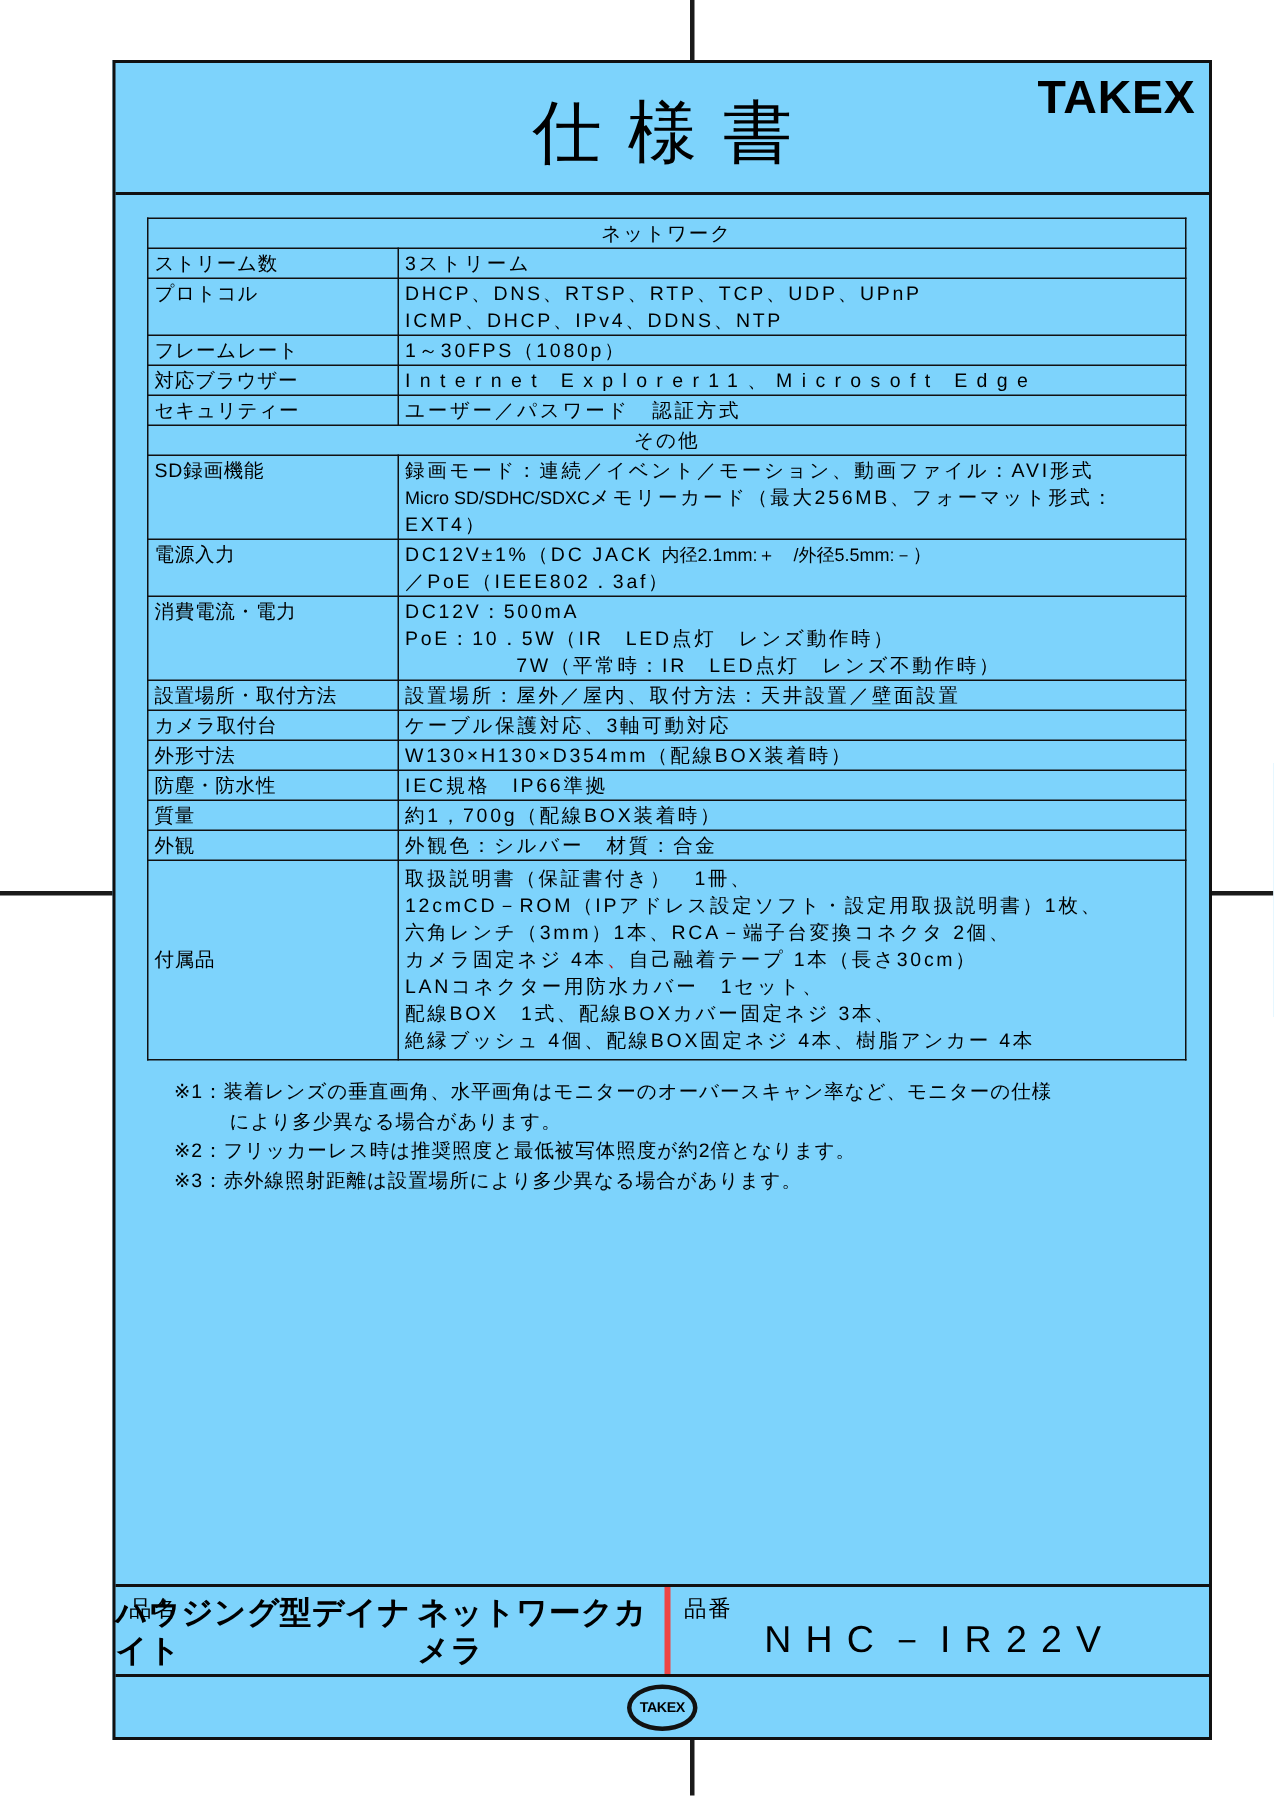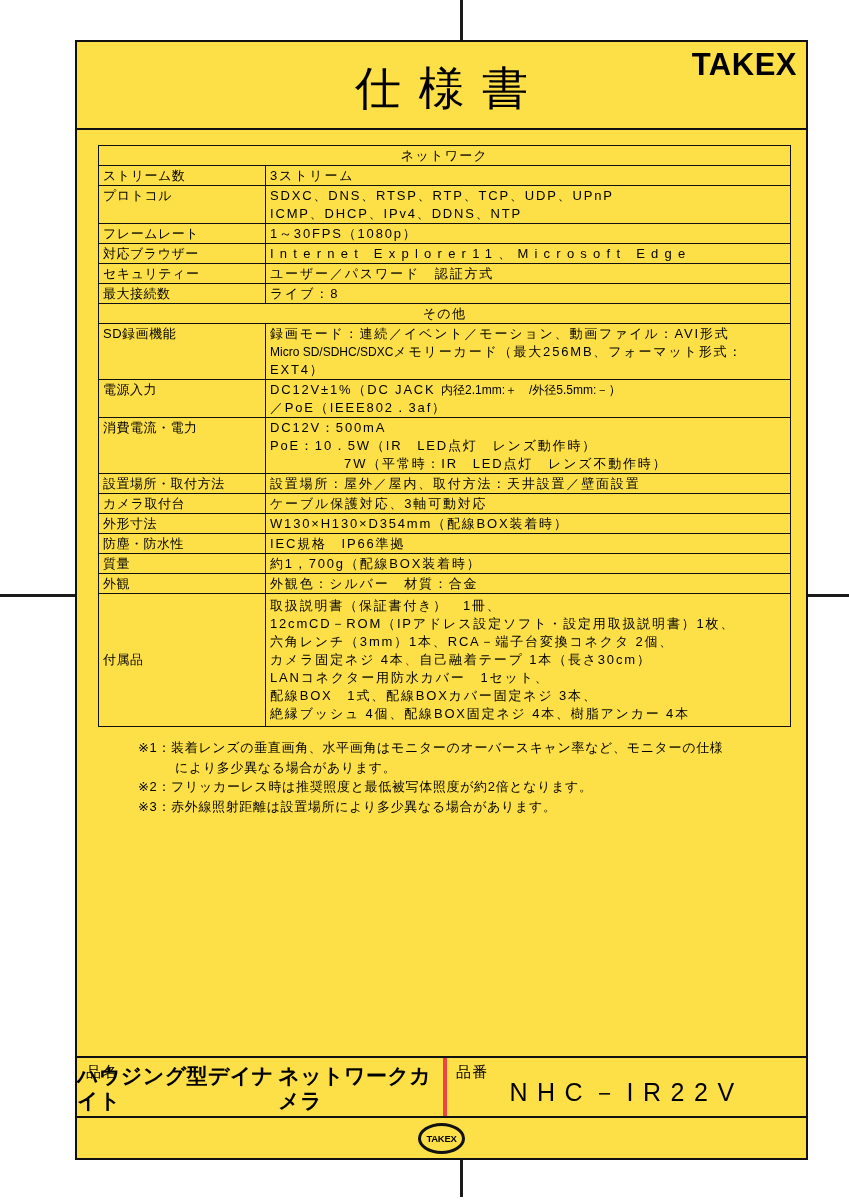"仕様書" .frame { background: #fde047 -> #7dd3fc }
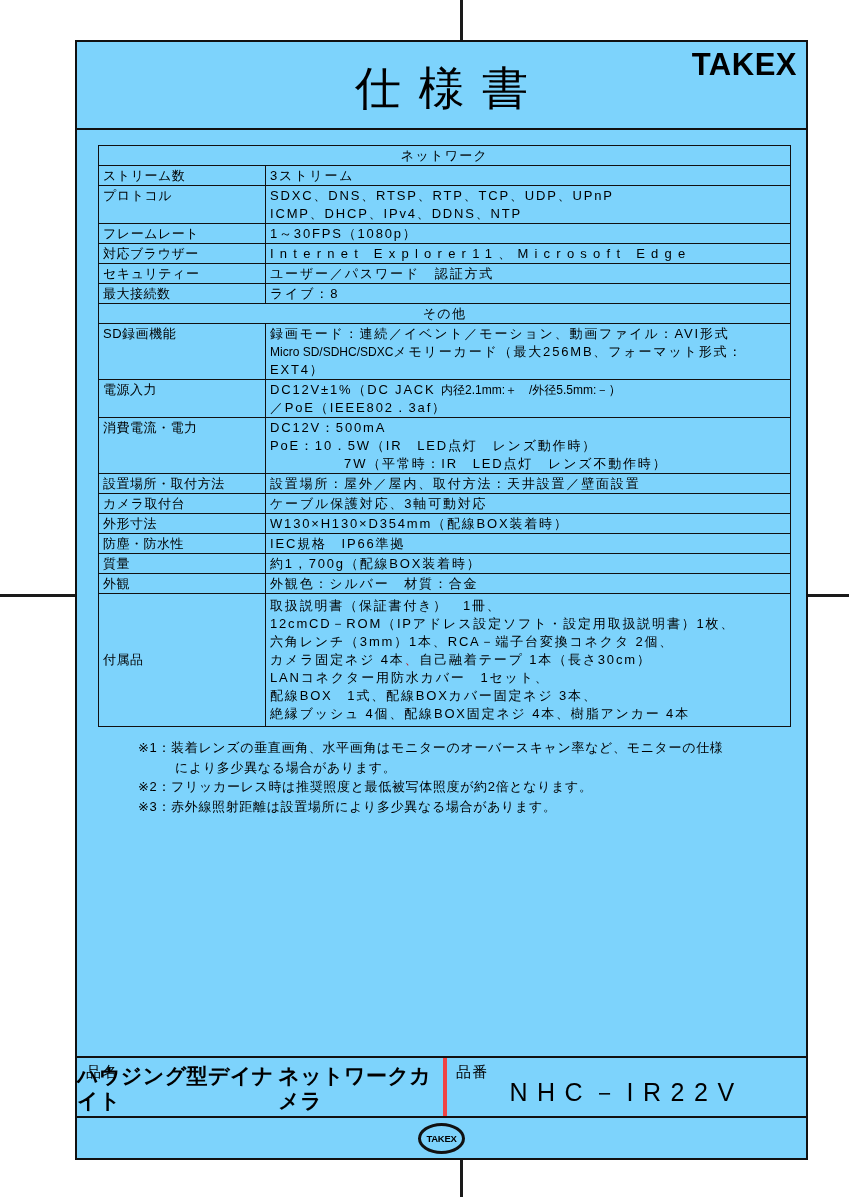"SDXC、DNS、RTSP、RTP、TCP、UDP、UPnP" div.line { text: SDXC -> DHCP }
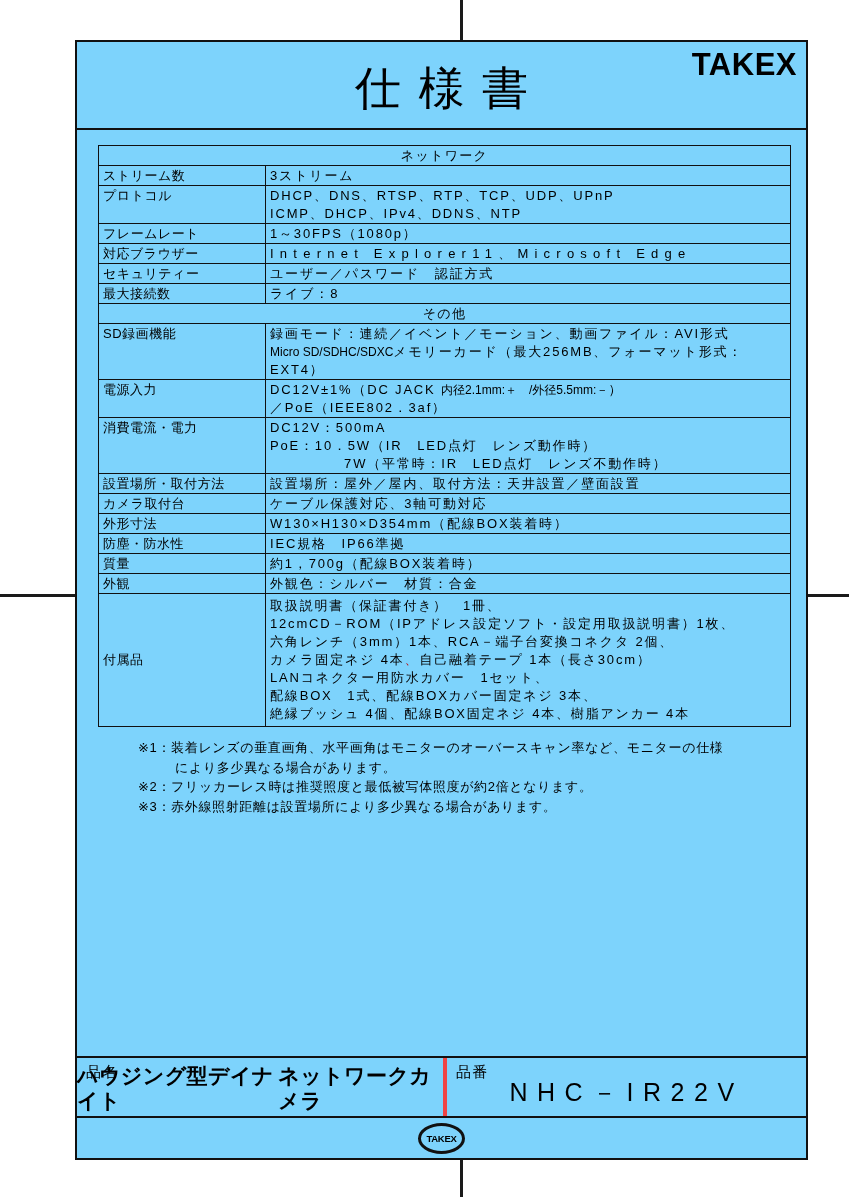"最大接続数" tr { html: <tr> <td>最大接続数</td> <td> <div>ライブ：8</div> </td> </tr> -> none }
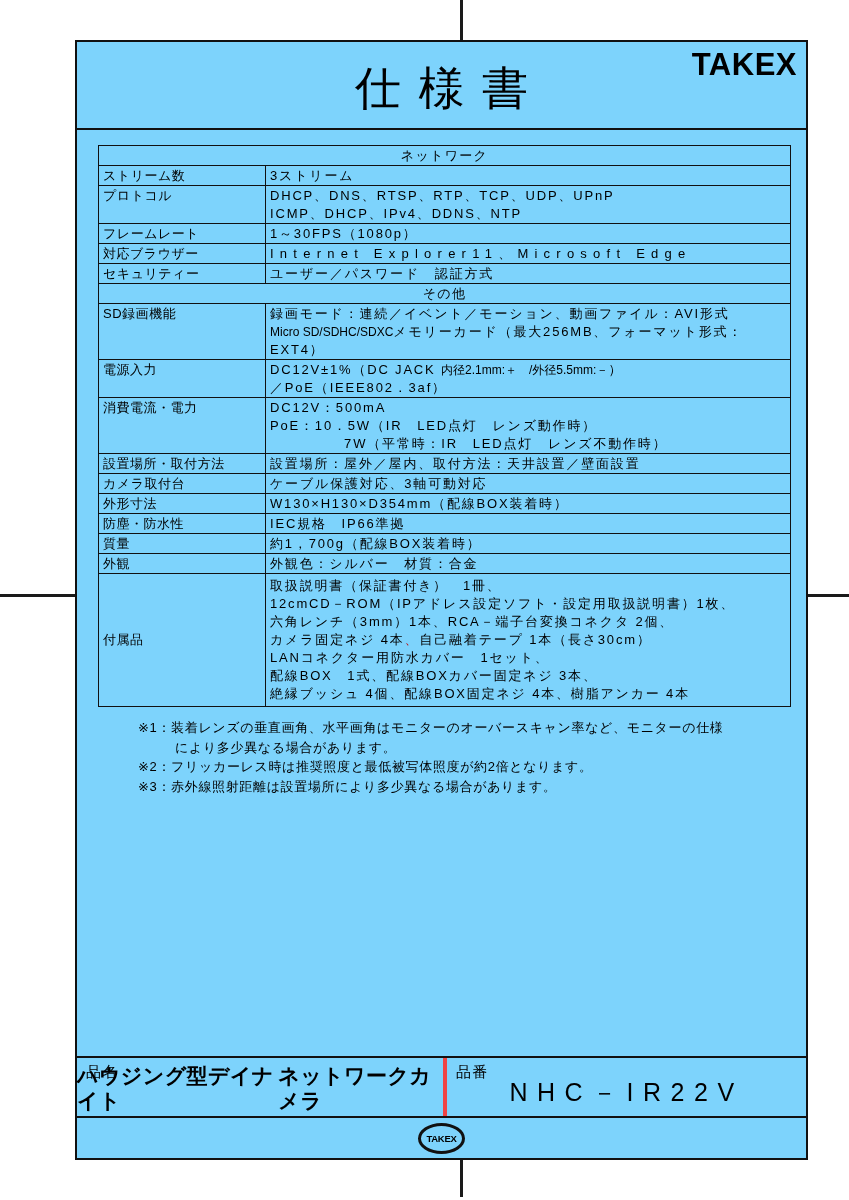"※1：装着レンズの垂直画角、水平画角はモニターのオーバースキャン率など、モニター" .notes { margin: 11px 0 0 40px -> 11px 0 0 18px }
